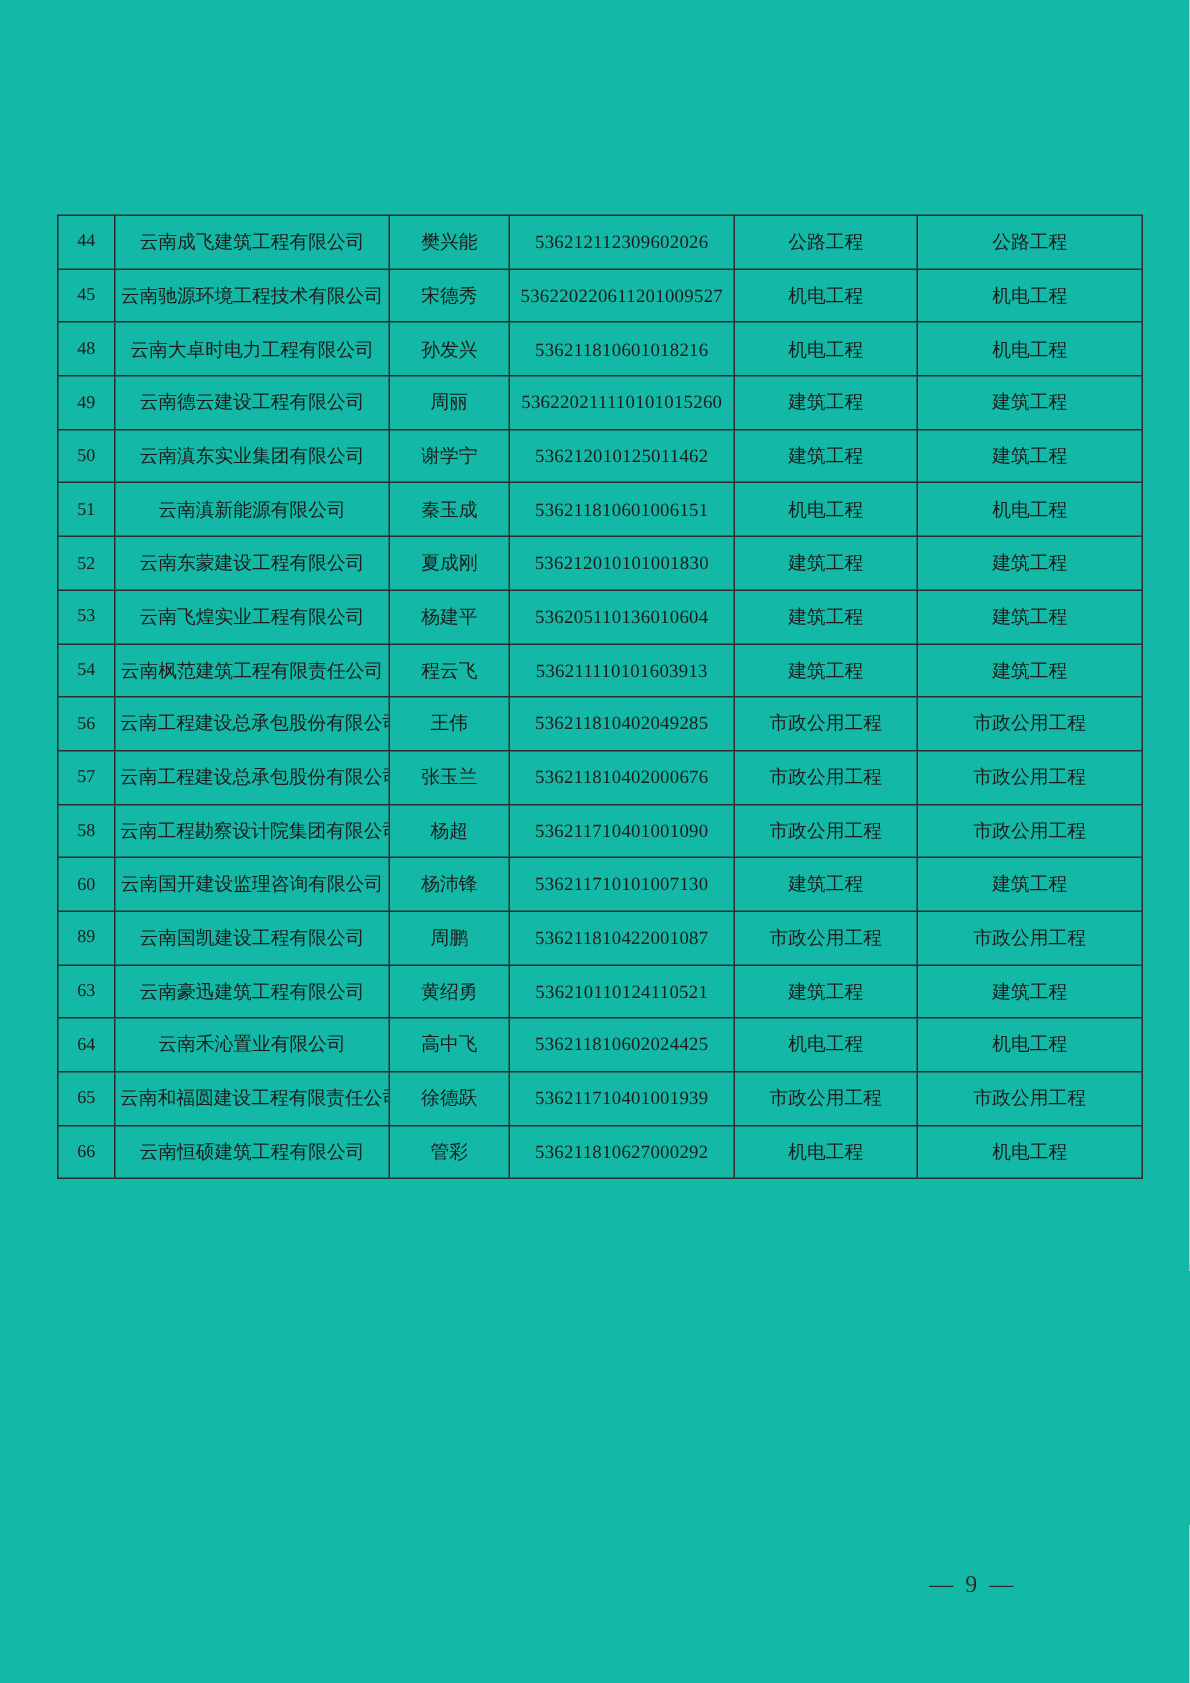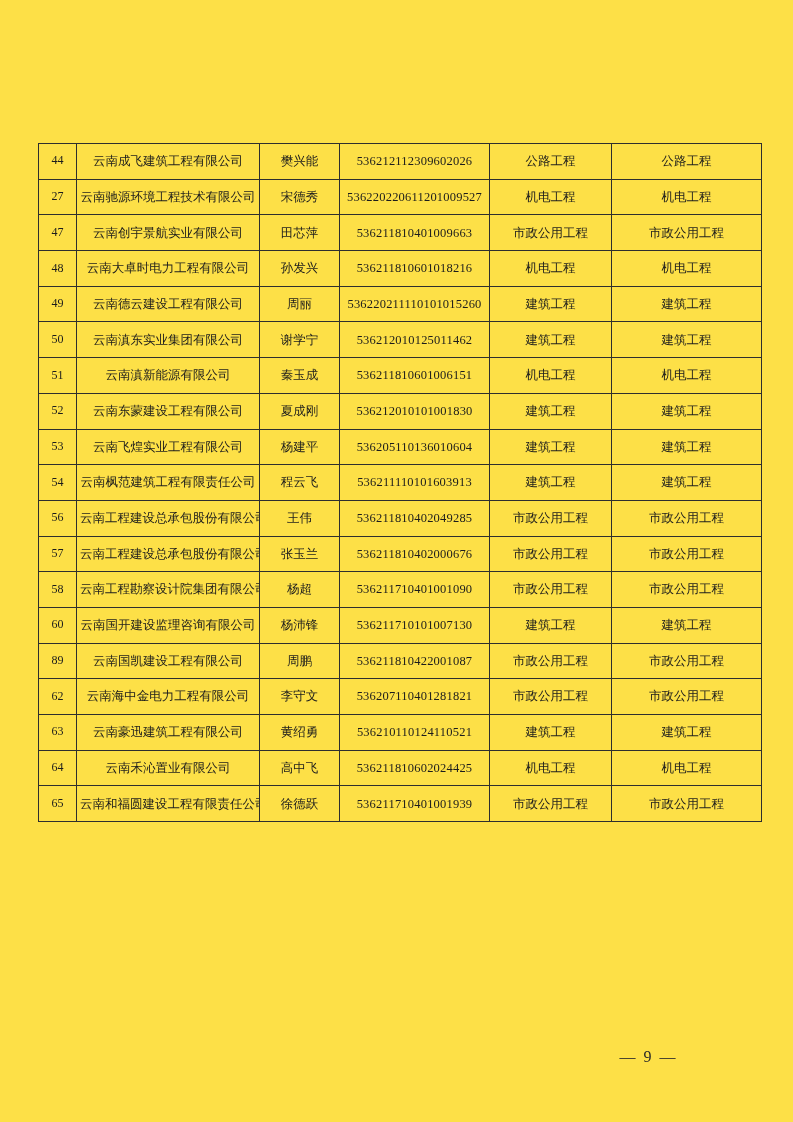"44" .page { background: #fde047 -> #14b8a6 }
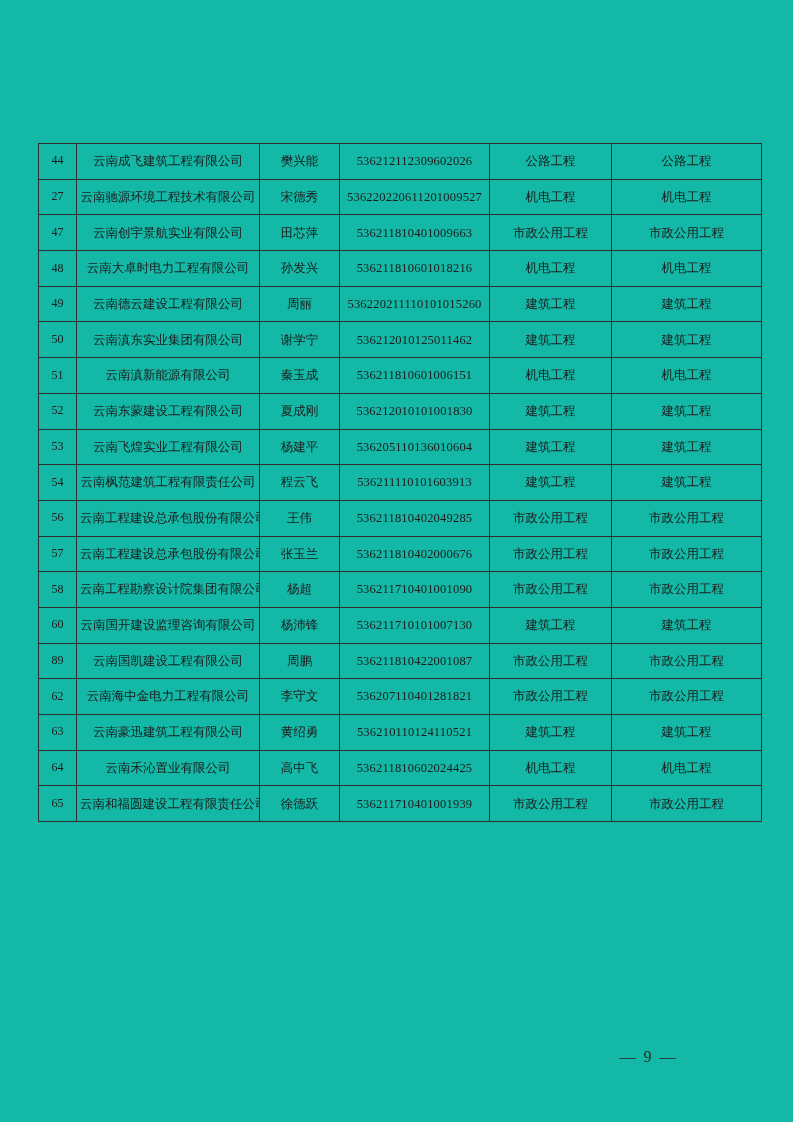"27" td.col-num { text: 27 -> 45 }
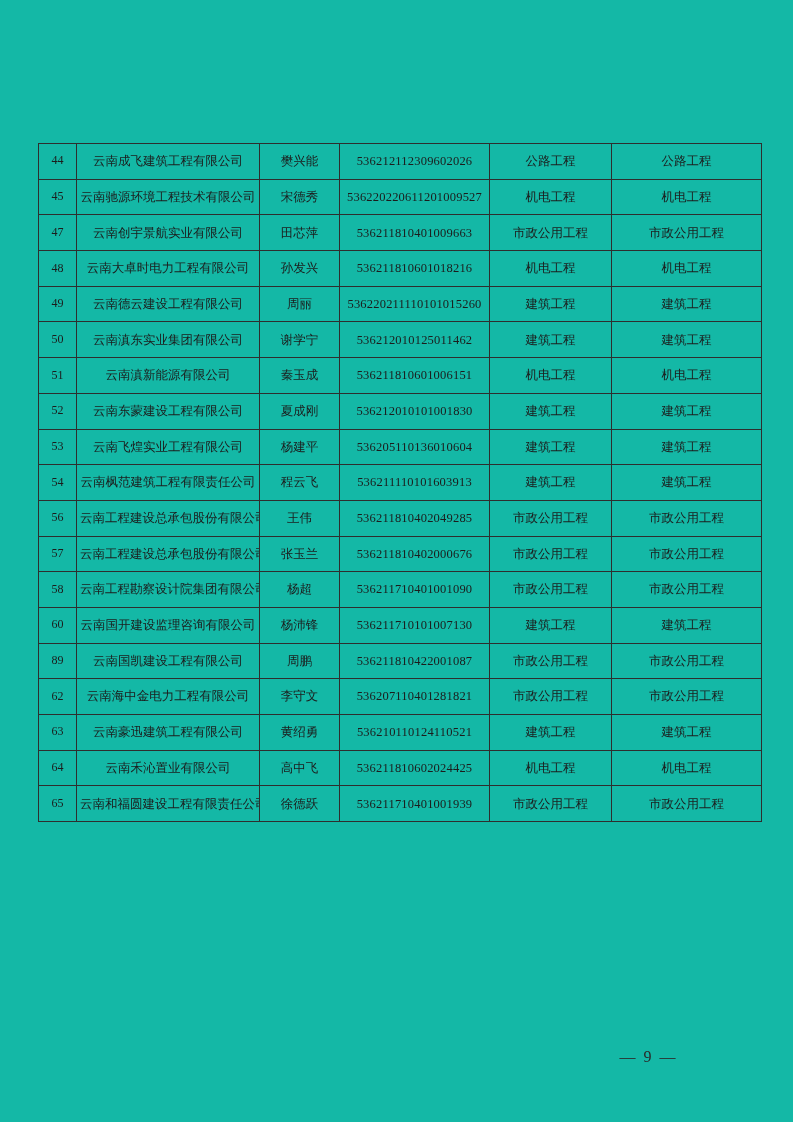"47" tr { html: <tr> <td>47</td> <td>云南创宇景航实业有限公司</td> <td>田芯萍</td> <td>536211810401009663</td> <td>市政公用工程</td> <td>市政公用工程</td> </tr> -> none }
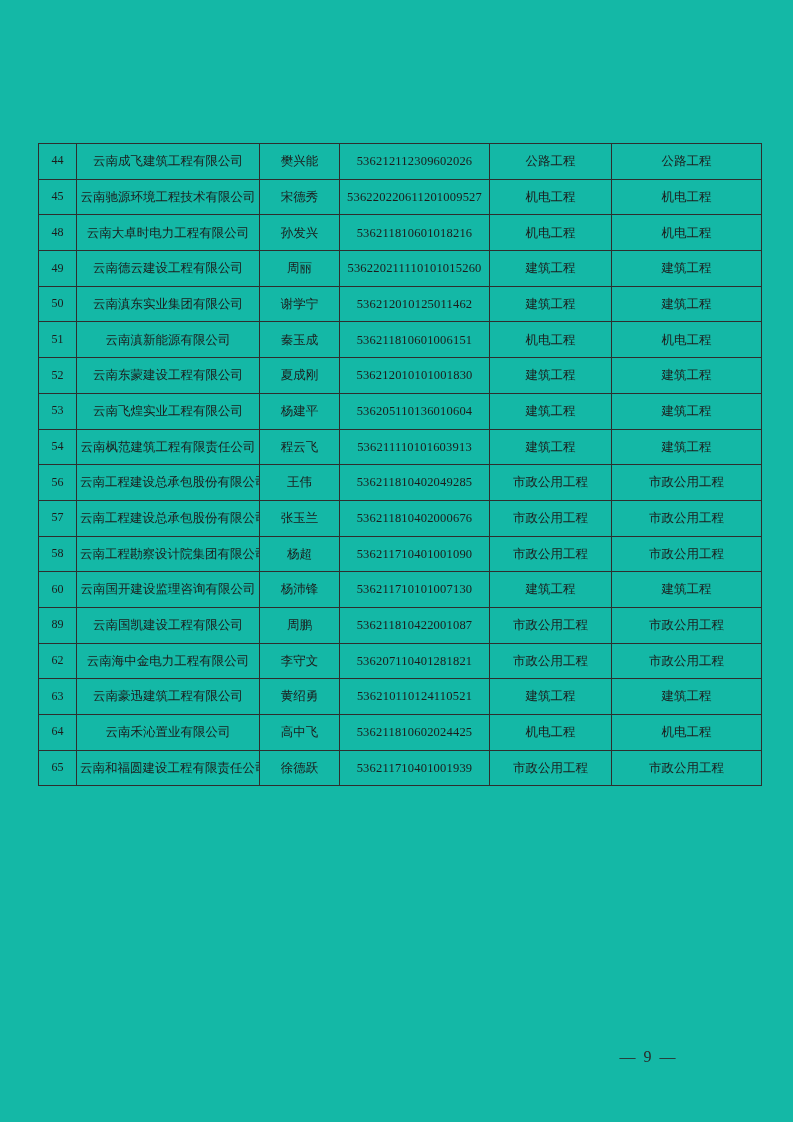"62" tr { html: <tr> <td>62</td> <td>云南海中金电力工程有限公司</td> <td>李守文</td> <td>536207110401281821</td> <td>市政公用工程</td> <td>市政公用工程</td> </tr> -> none }
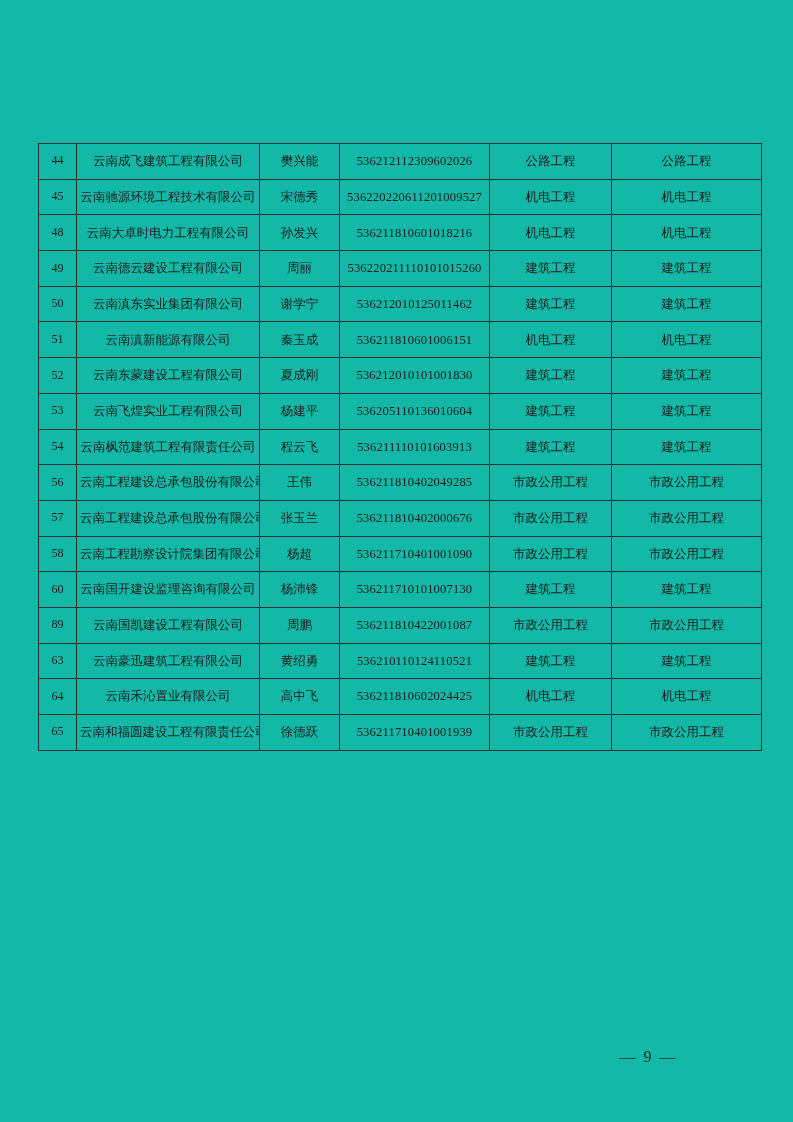"66" tr { html: none -> <tr> <td>66</td> <td>云南恒硕建筑工程有限公司</td> <td>管彩</td> <td>536211810627000292</td> <td>机电工程</td> <td>机电工程</td> </tr> }
